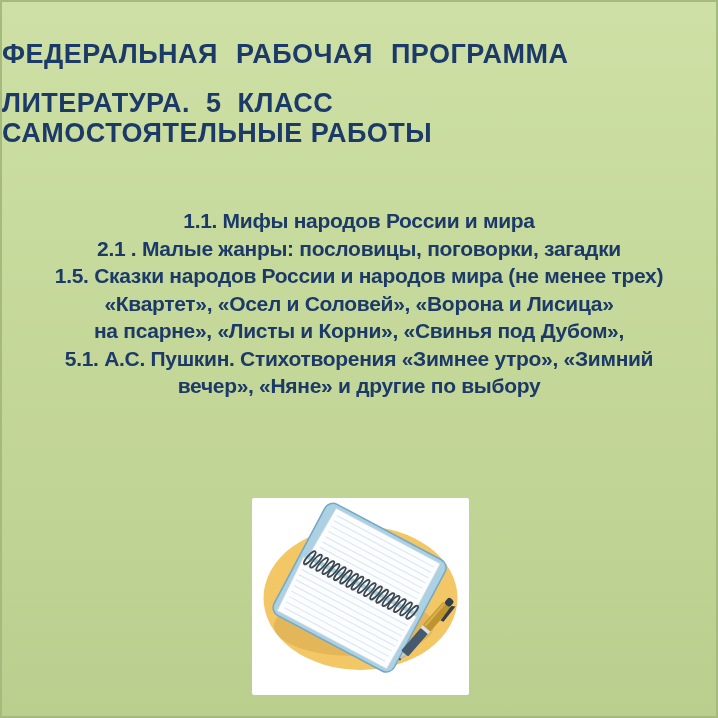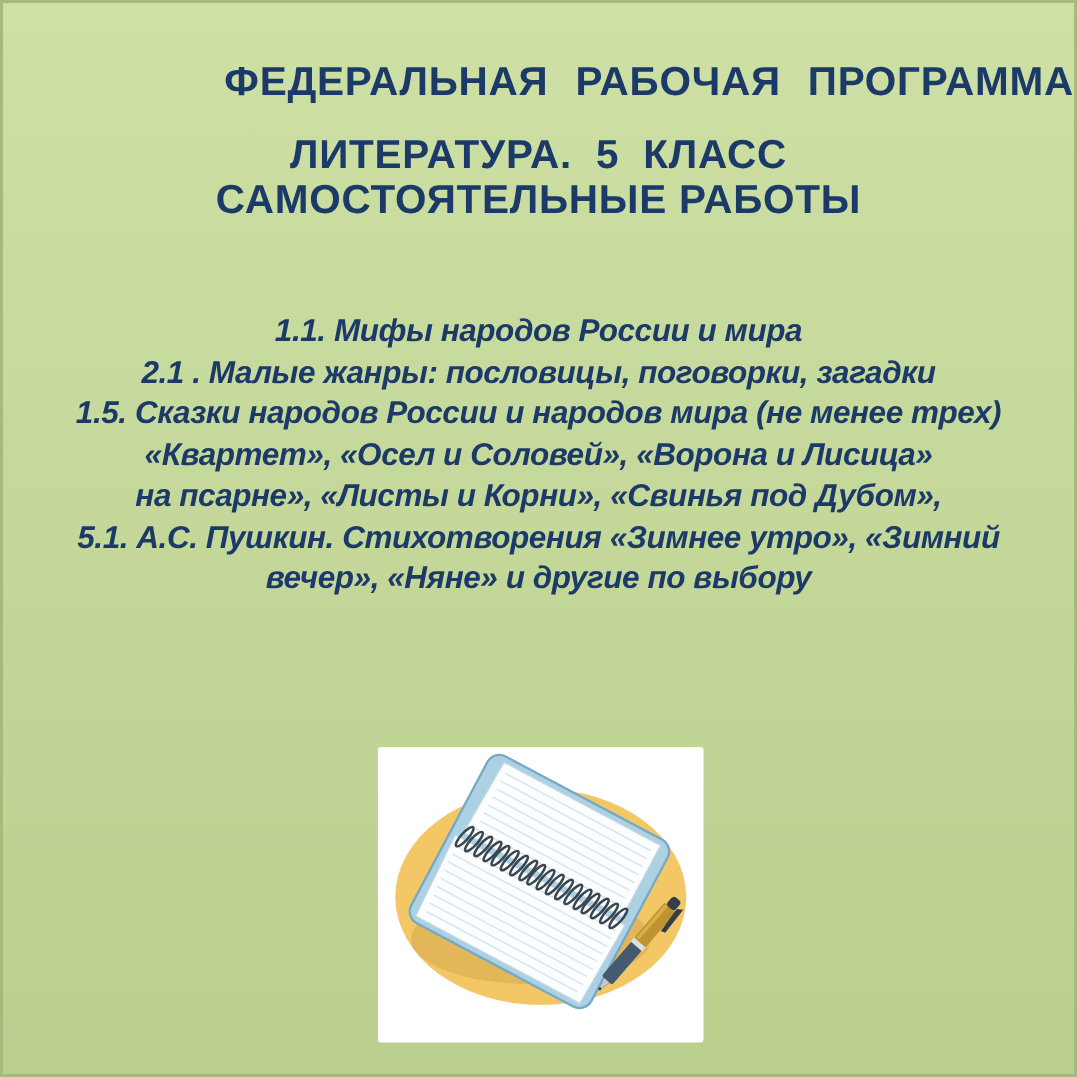"ФЕДЕРАЛЬНАЯ РАБОЧАЯ ПРОГРАММА" .title { text-align: right -> left }
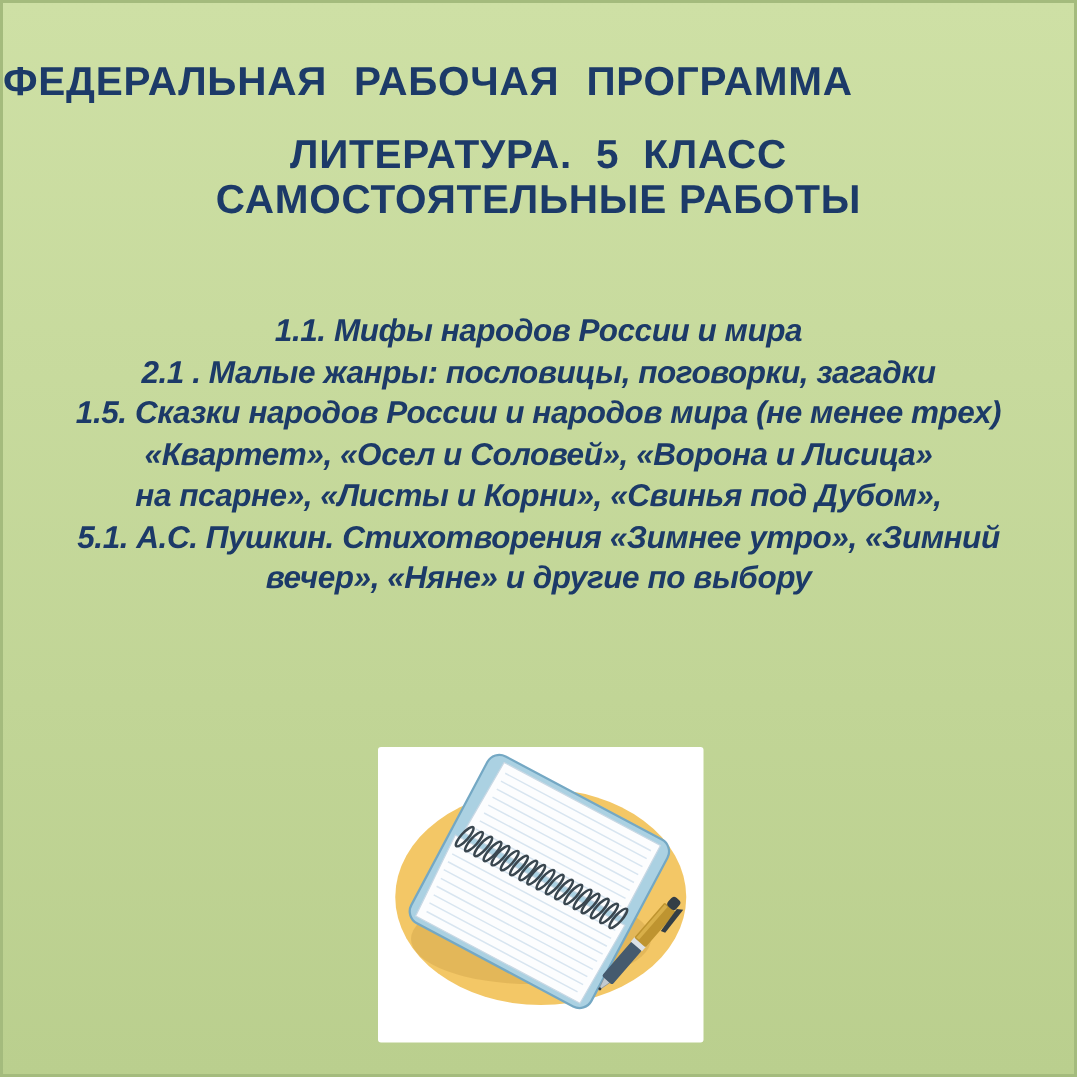"ЛИТЕРАТУРА. 5 КЛАСС" .subtitle { text-align: center -> left }
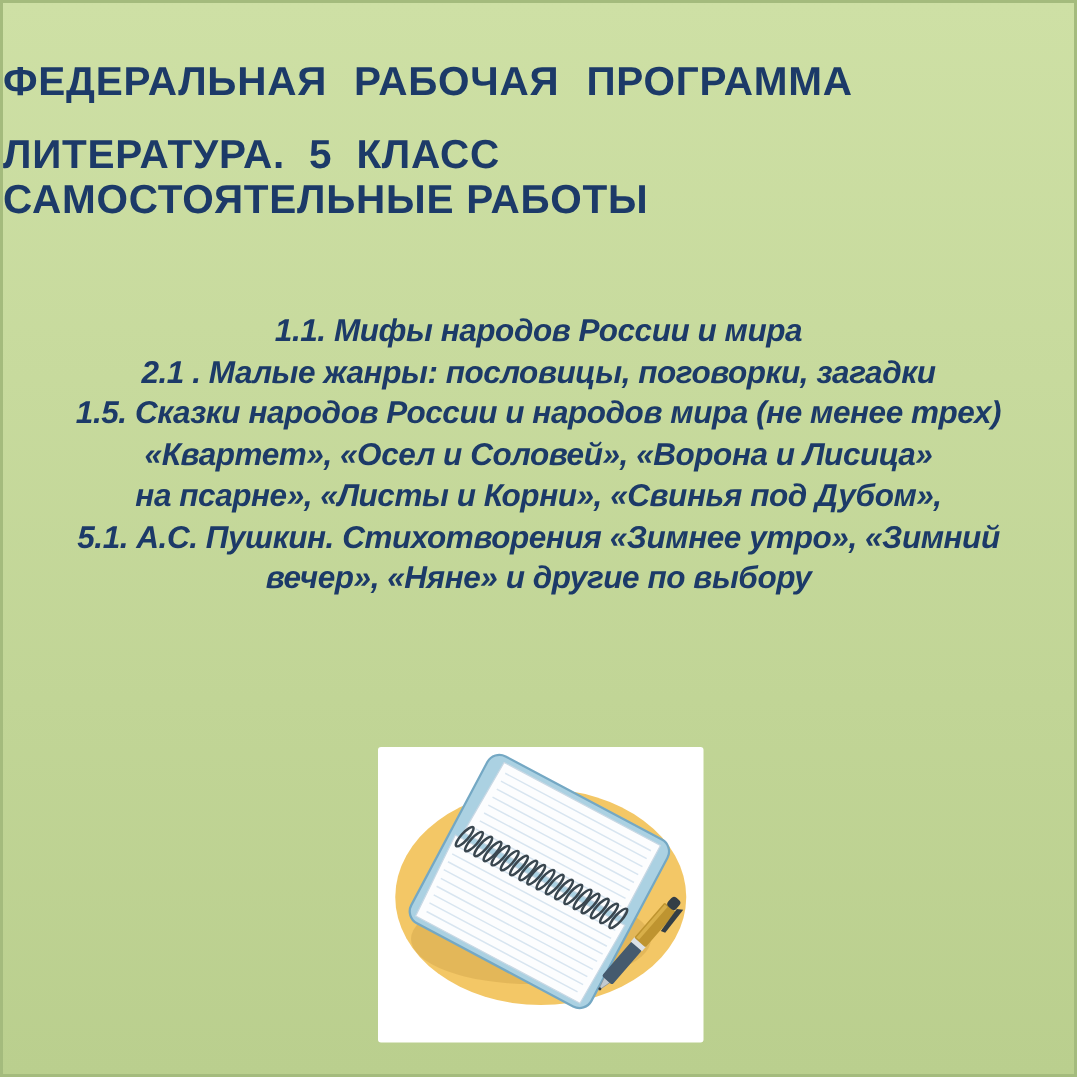"1.1. Мифы народов России и" .body-block { font-style: italic -> none }
